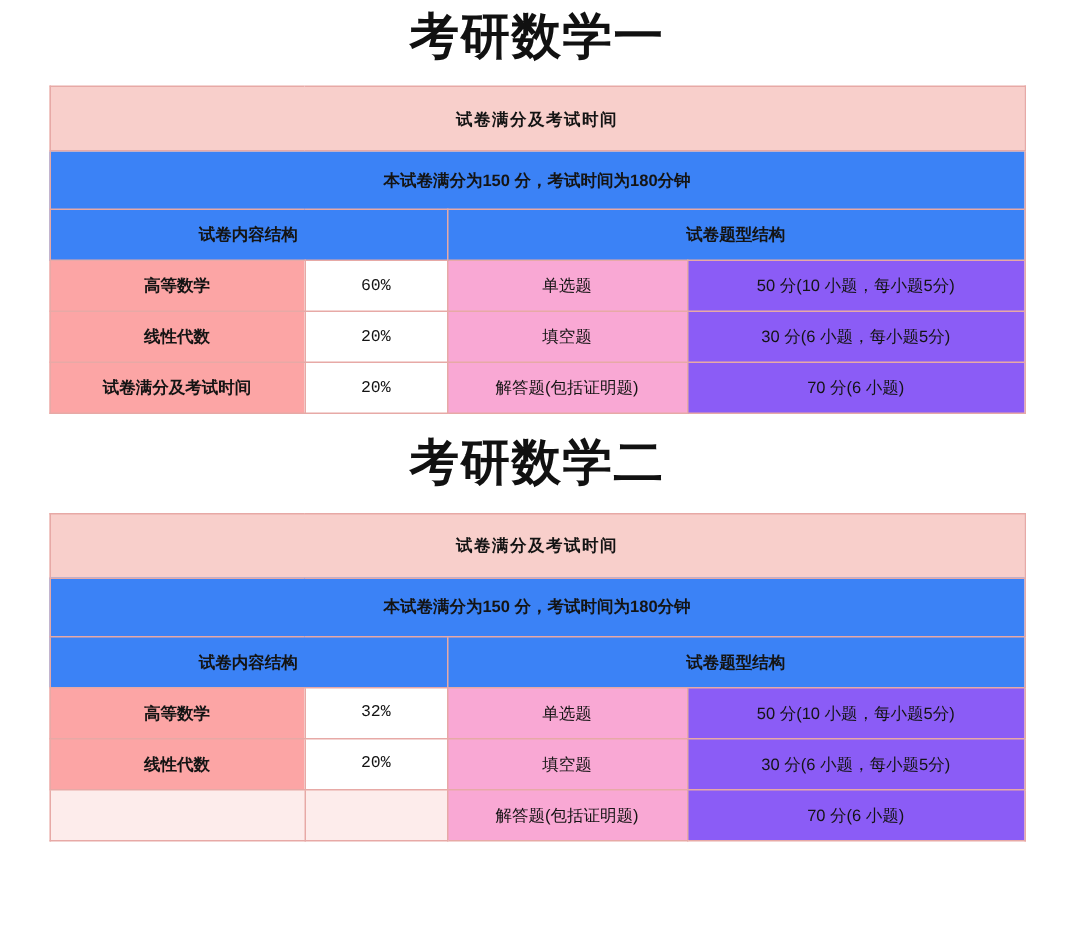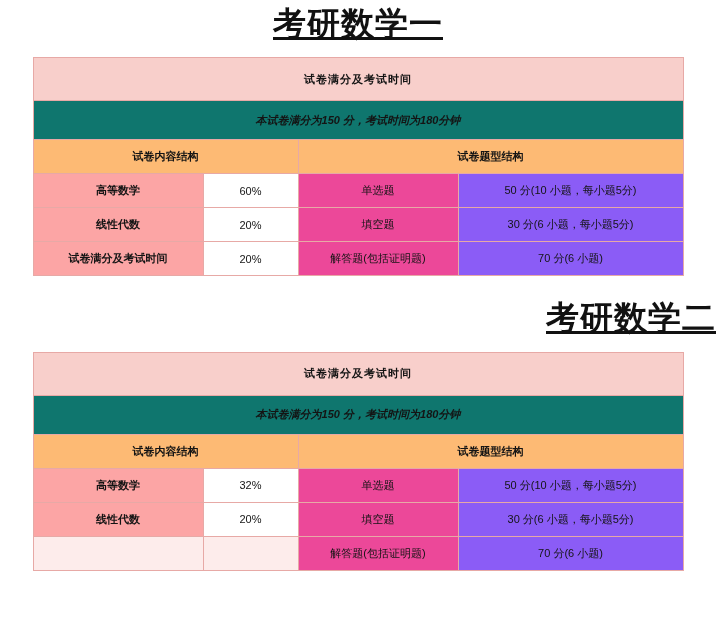"考研数学一" .section-title { text-decoration: underline -> none }
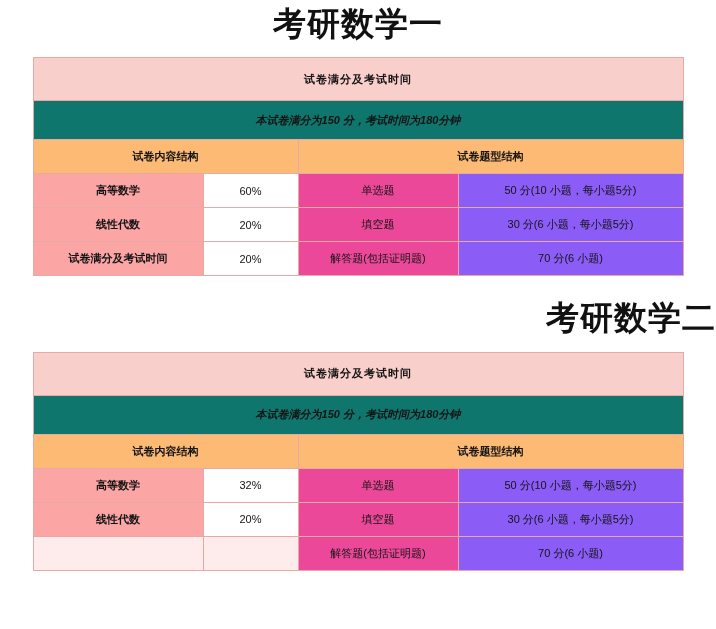"本试卷满分为150 分，考试时间为180分钟" .row-total { background: #0f766e -> #3b82f6; font-style: italic -> none }
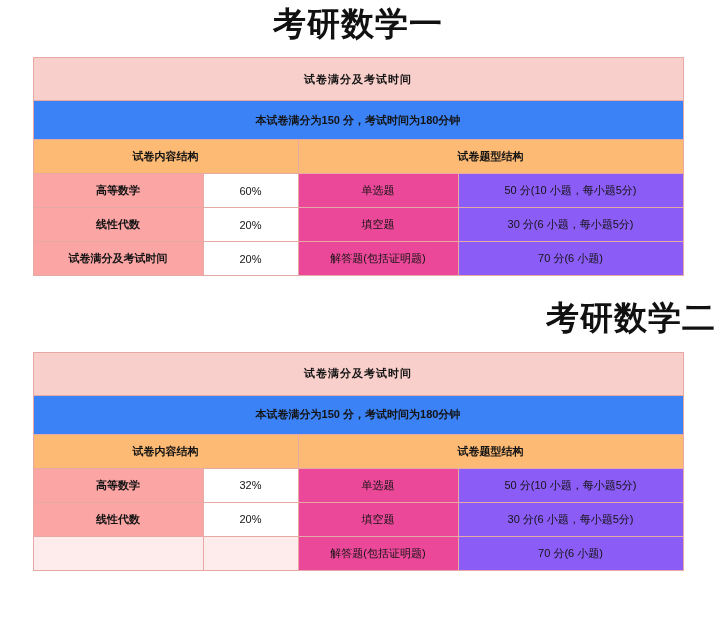"试卷内容结构" .hdr-sub { background: #fdba74 -> #3b82f6 }
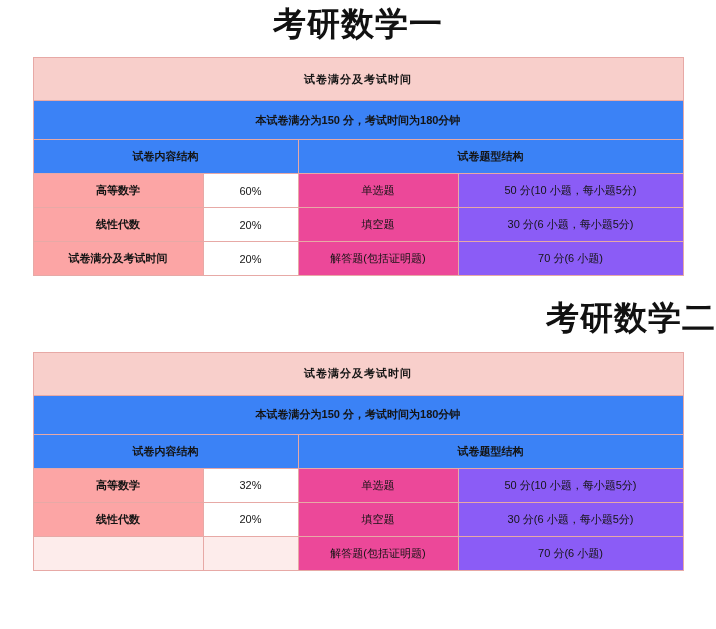"60%" .cell-pct { font-family: none -> Liberation Mono, monospace }
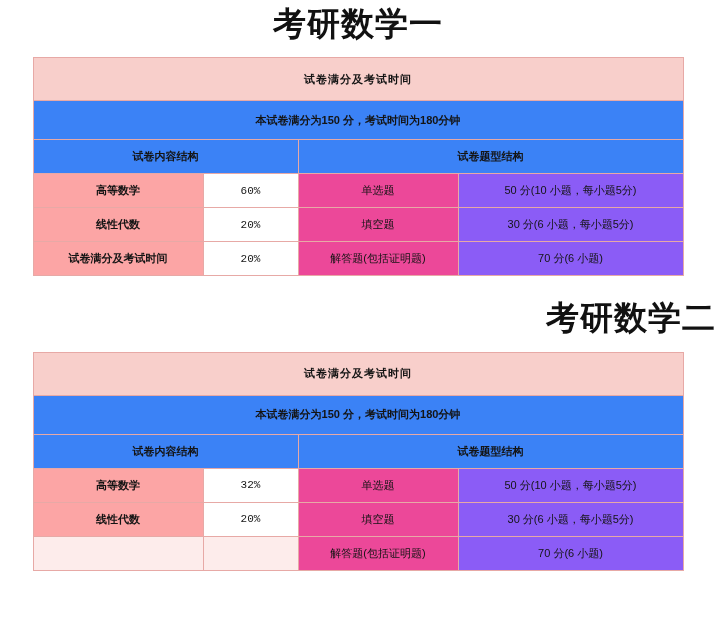"单选题" .cell-qtype { background: #ec4899 -> #f9a8d4 }
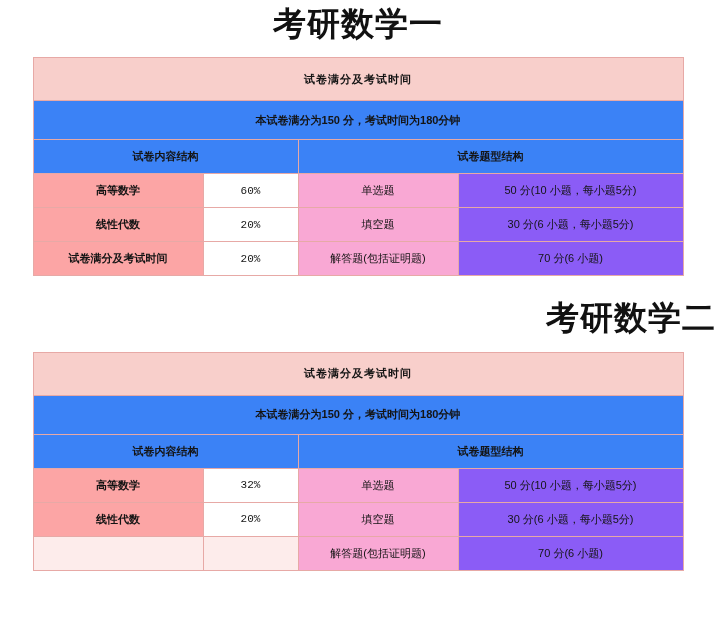"考研数学二" .sec2-title { margin-top: 24px -> 14px; text-align: right -> none }
